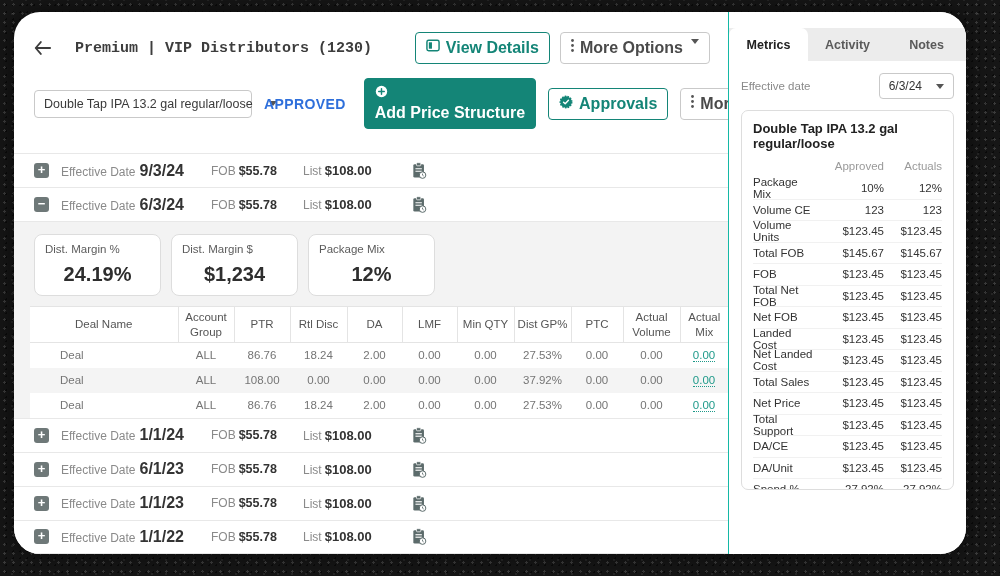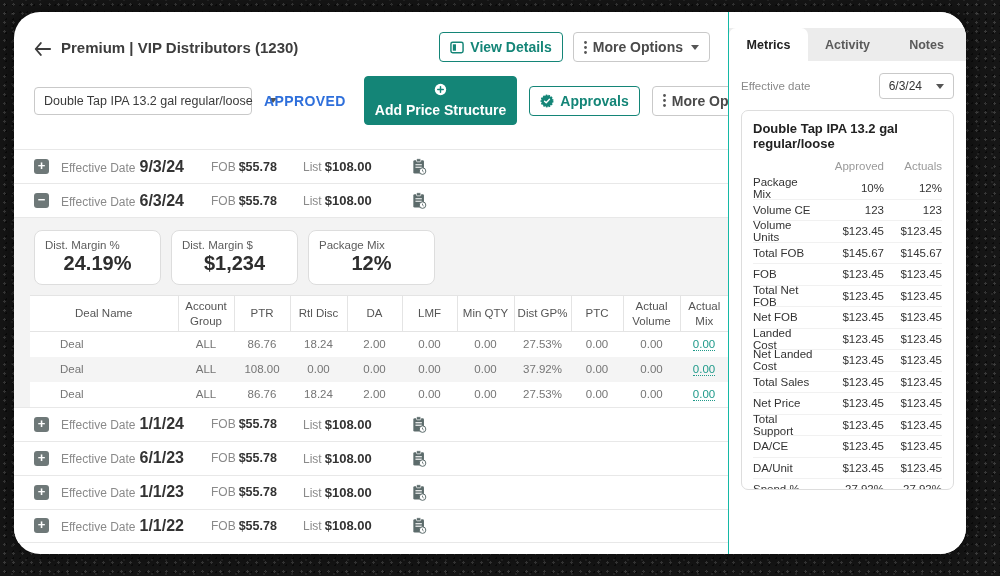"Premium | VIP Distributors (1230)" .title-wrap { align-items: flex-end -> center; font-family: none -> Liberation Mono, monospace; gap: 10px -> 24px }
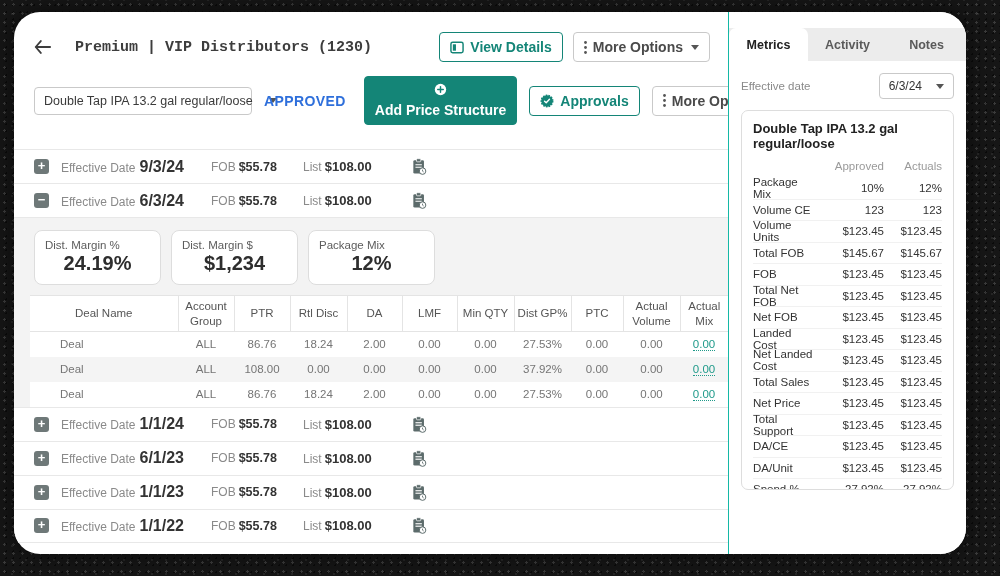"View Details" .btn { align-items: center -> none; font-size: 14px -> 16px }
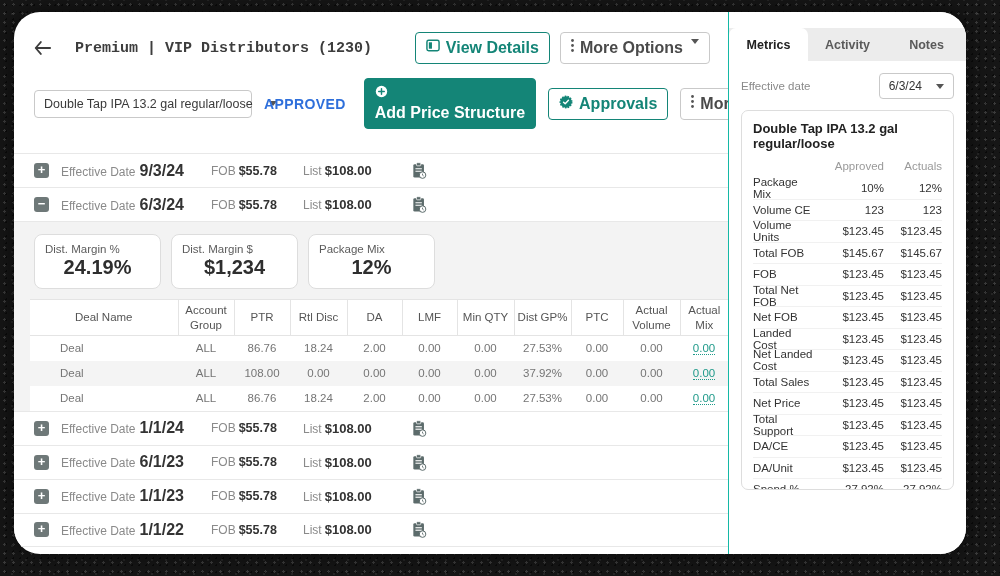"24.19%" .card .val { margin-top: 1px -> 8px }
